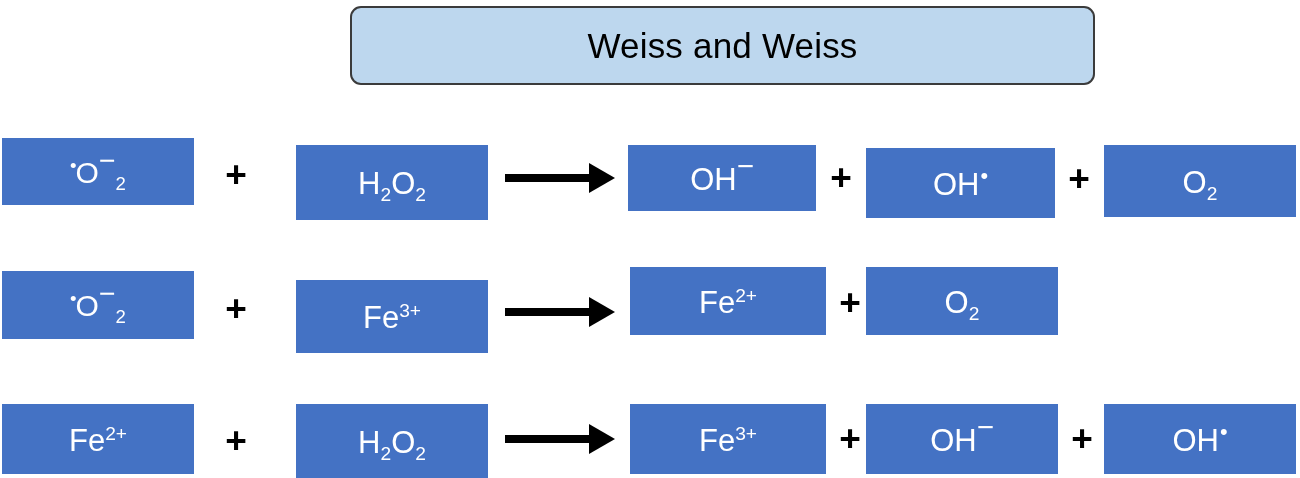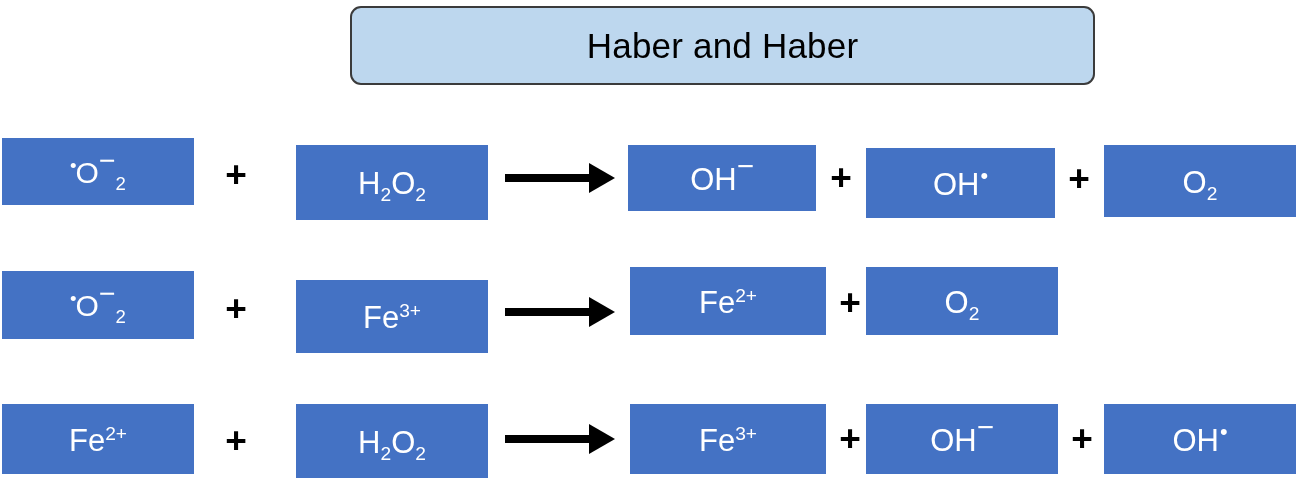"Haber and Haber" span { text: Haber and Haber -> Weiss and Weiss }
